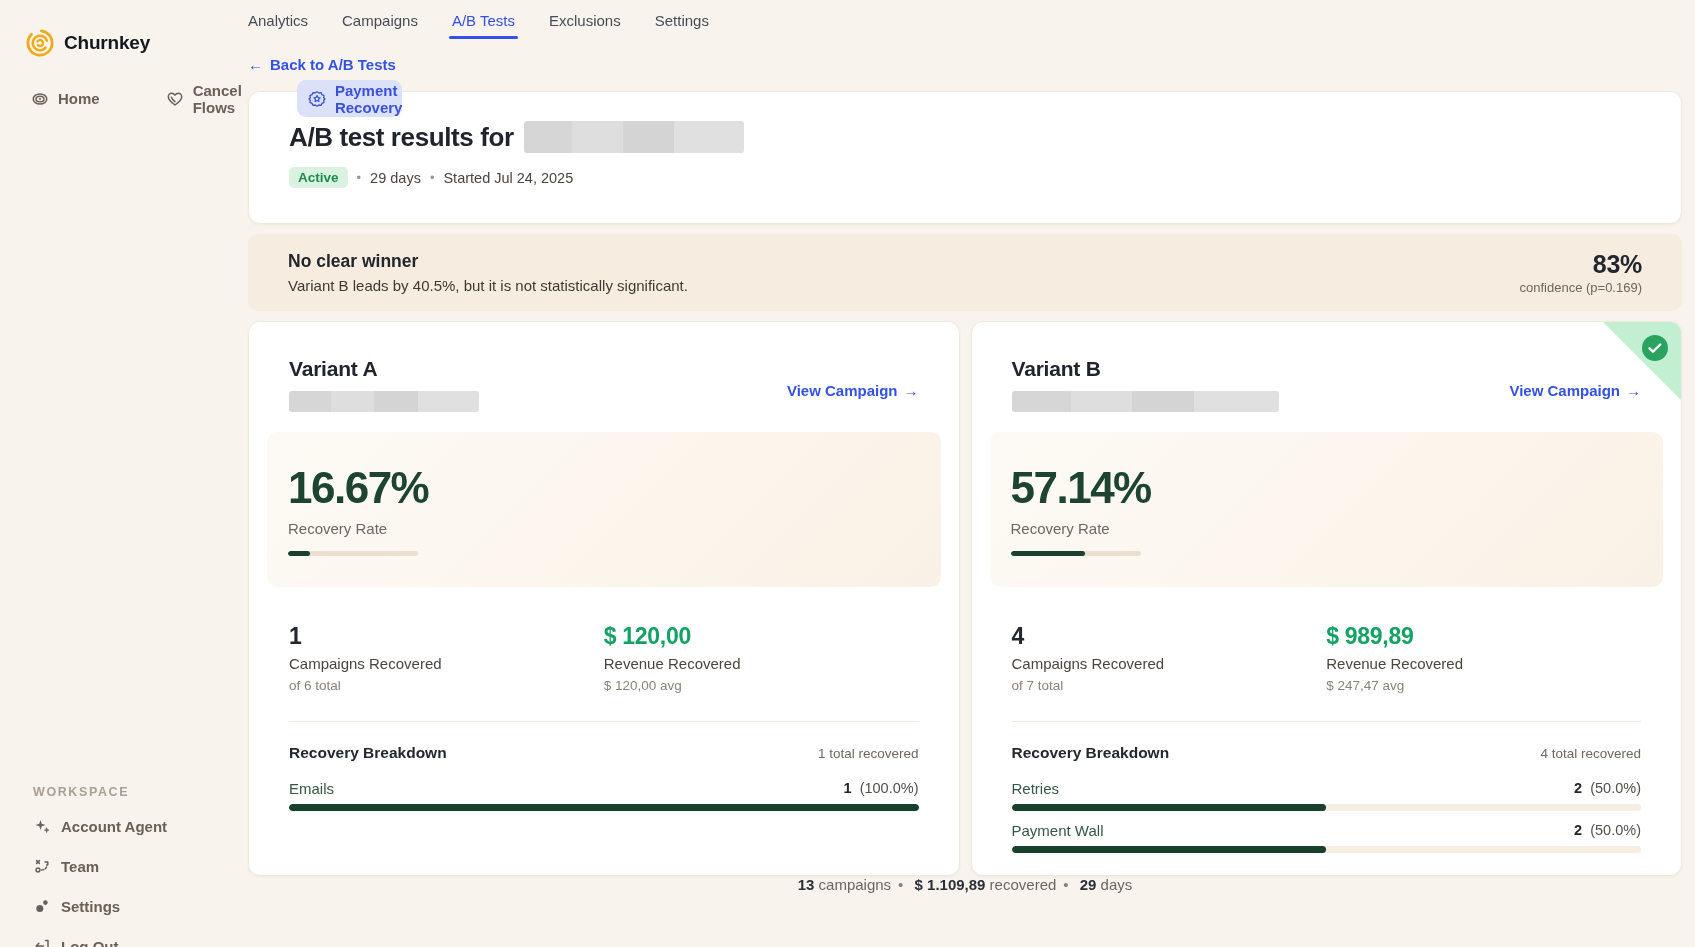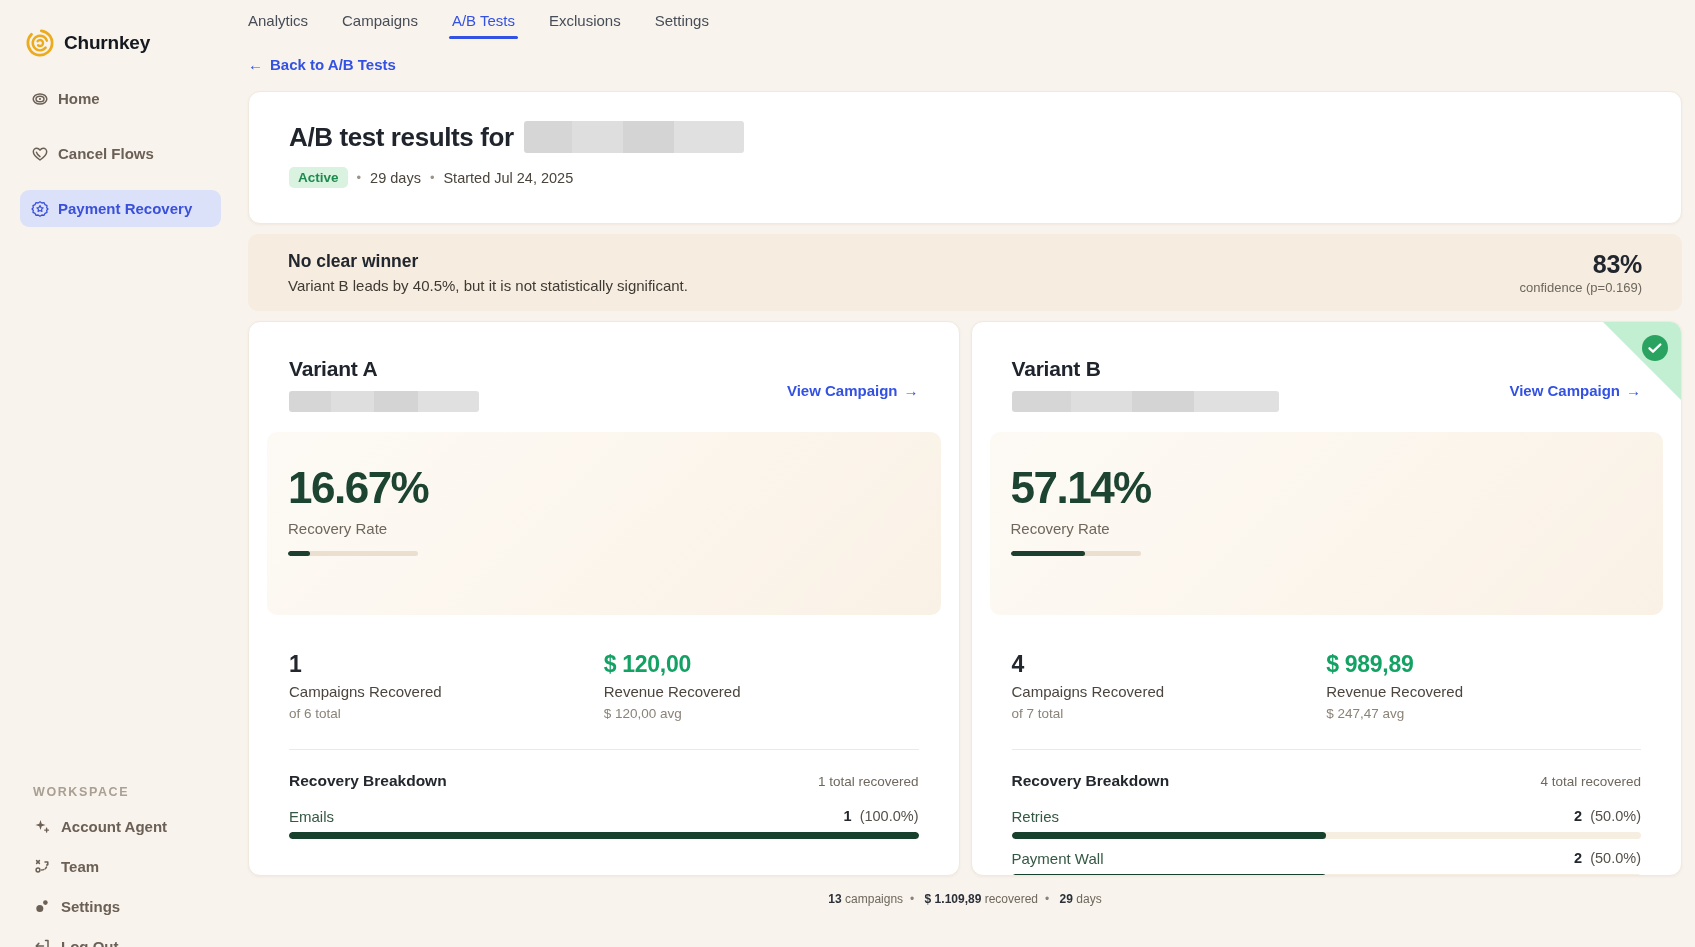"Home" .side-nav { flex-direction: column -> row; gap: 18px -> 10px }
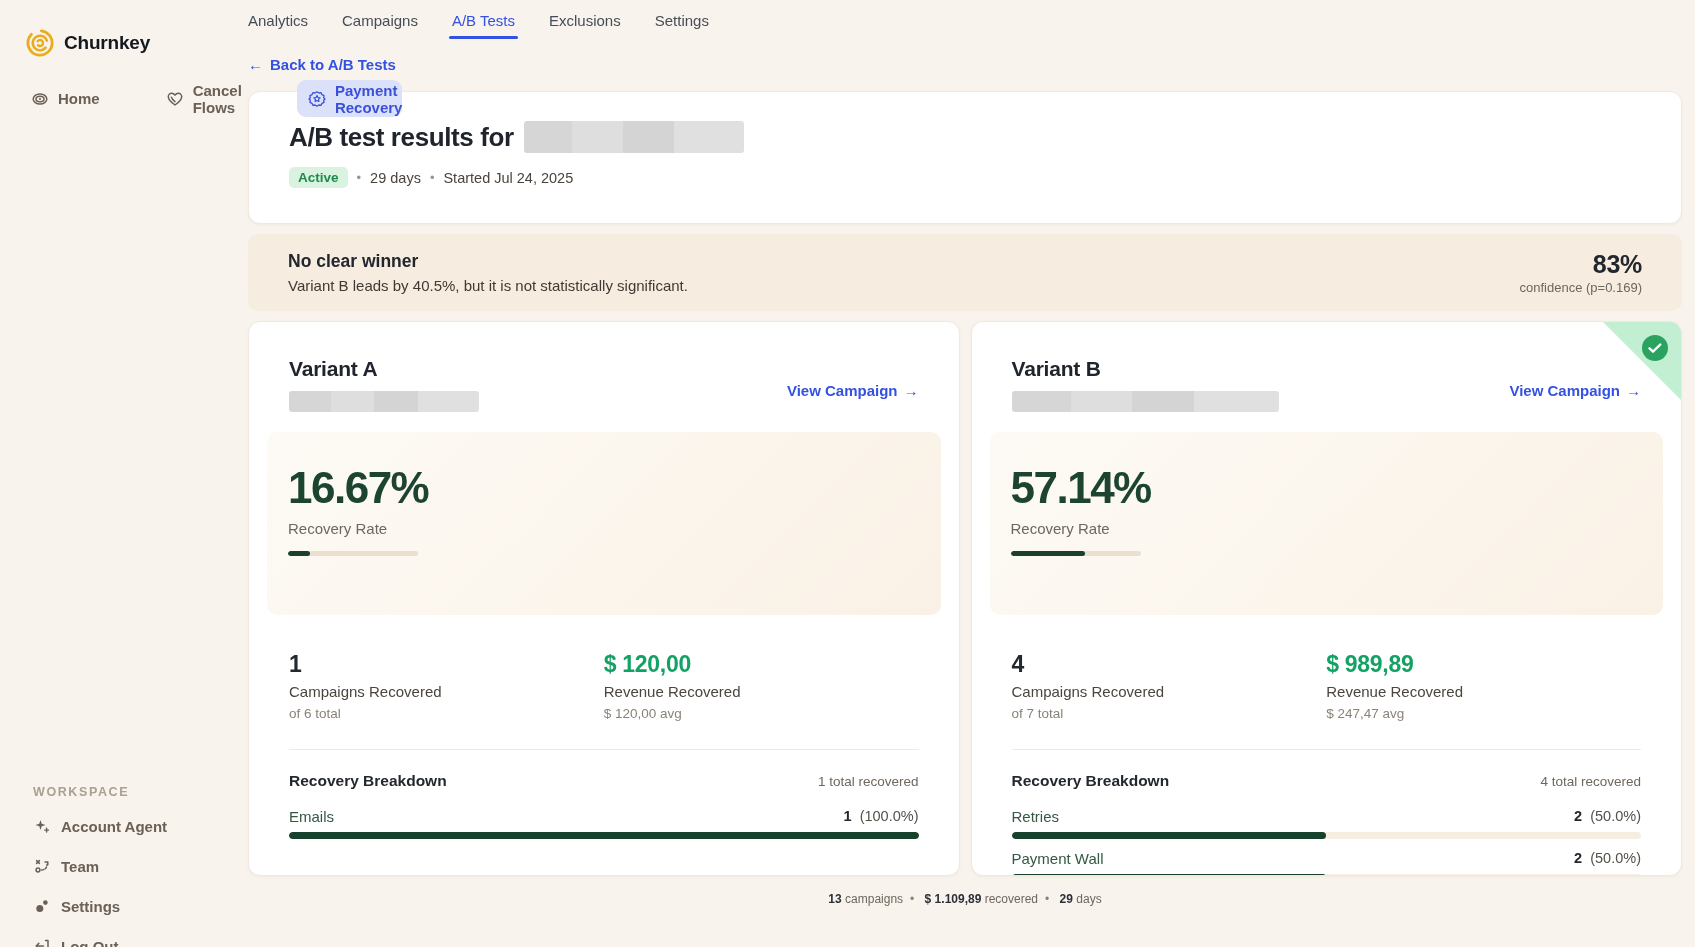"16.67%" .hero { height: 183px -> 155px }
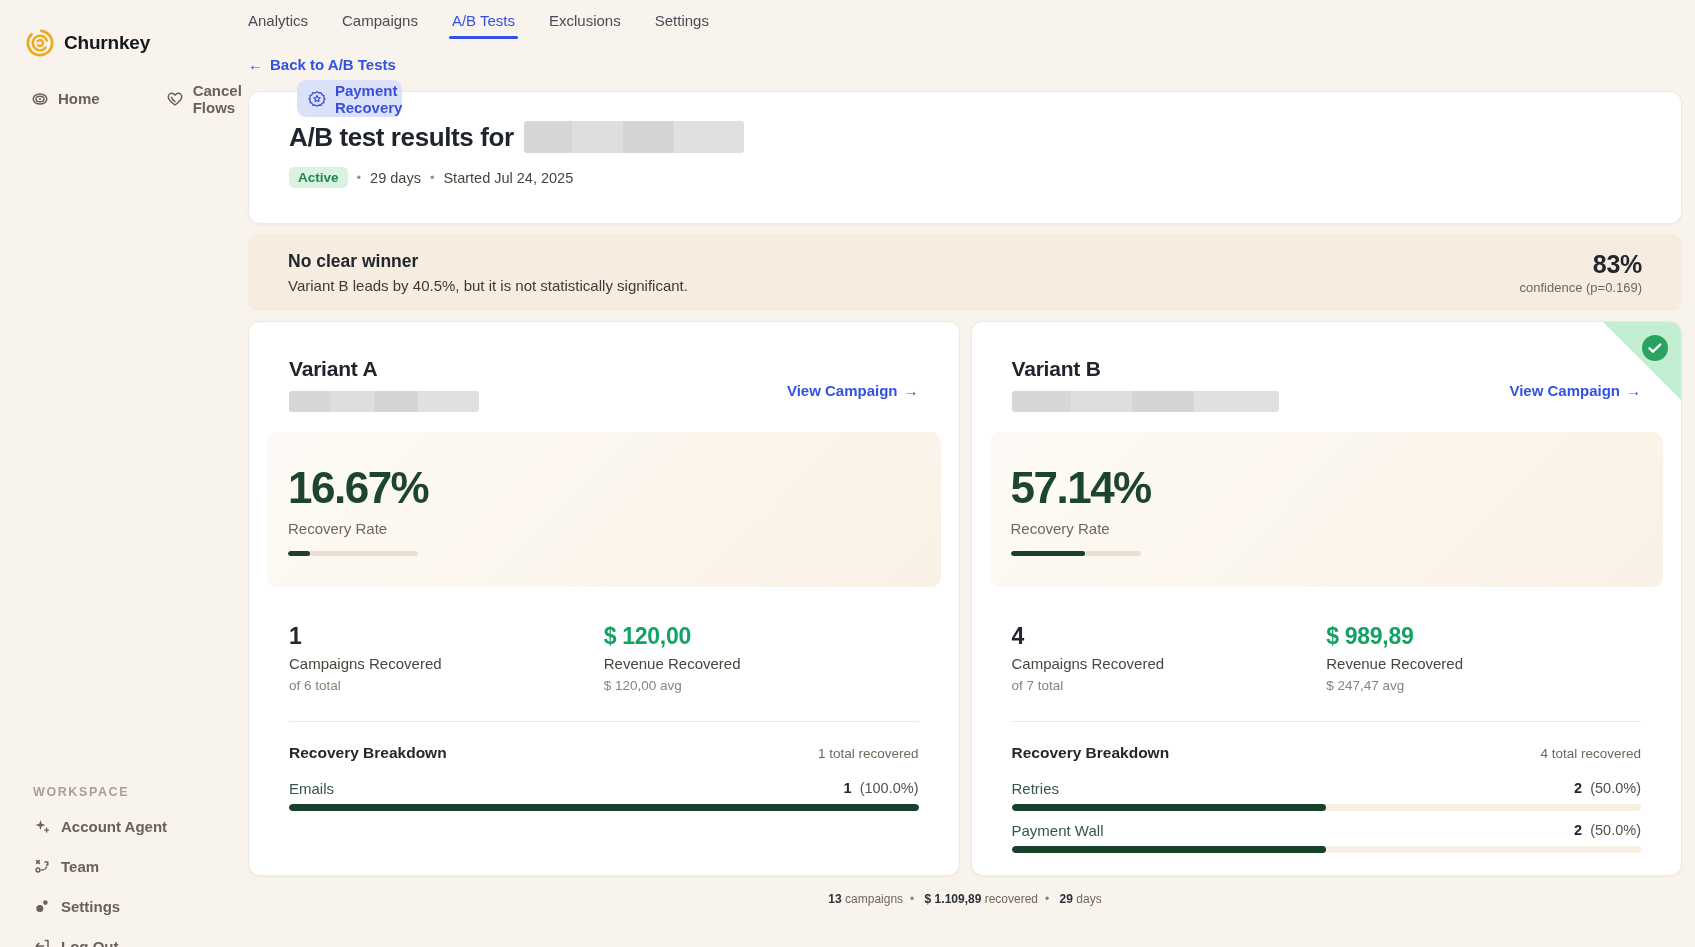"13 campaigns • $ 1.109,89" .footer-summary { font-size: 12px -> 15px; margin-top: 16px -> none }
